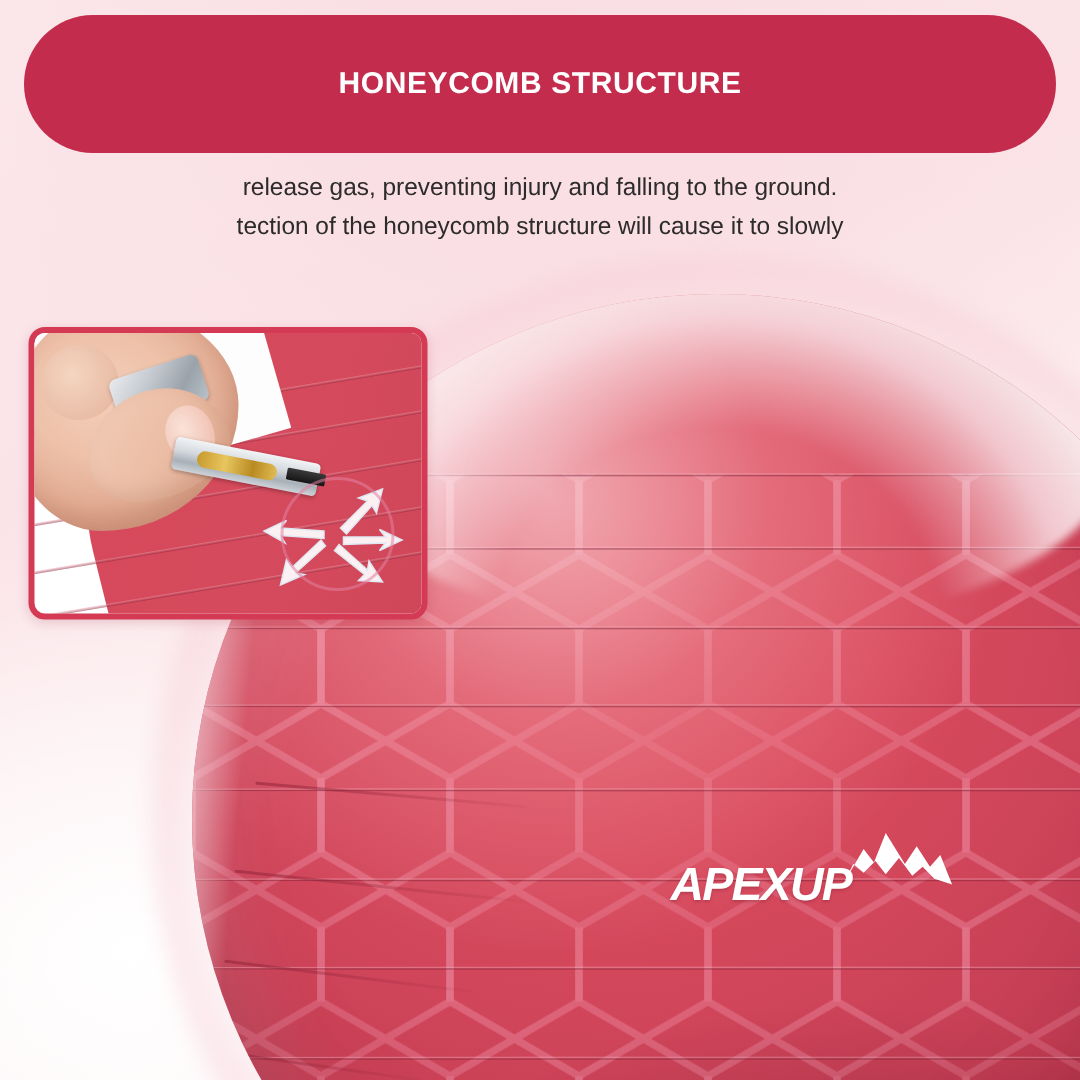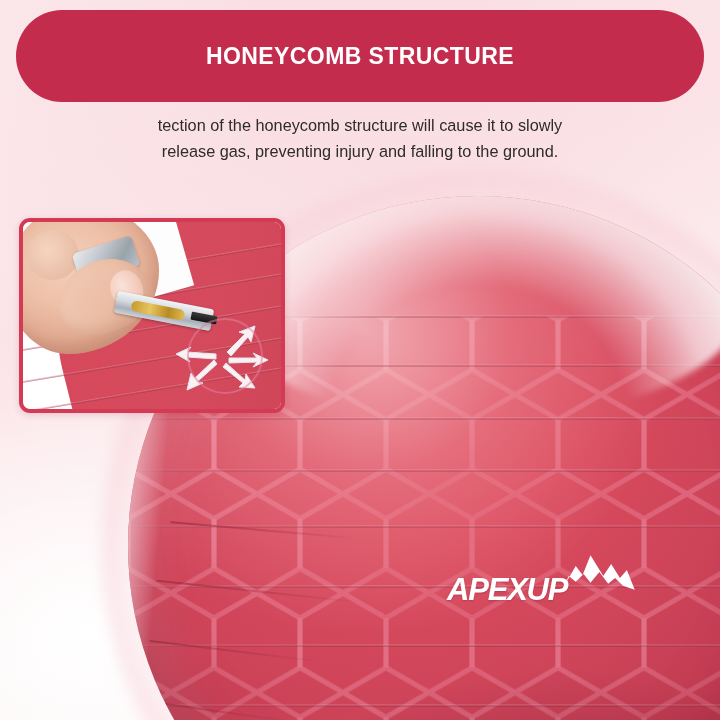"HONEYCOMB STRUCTURE" .banner-line { font-size: 23px -> 20px }
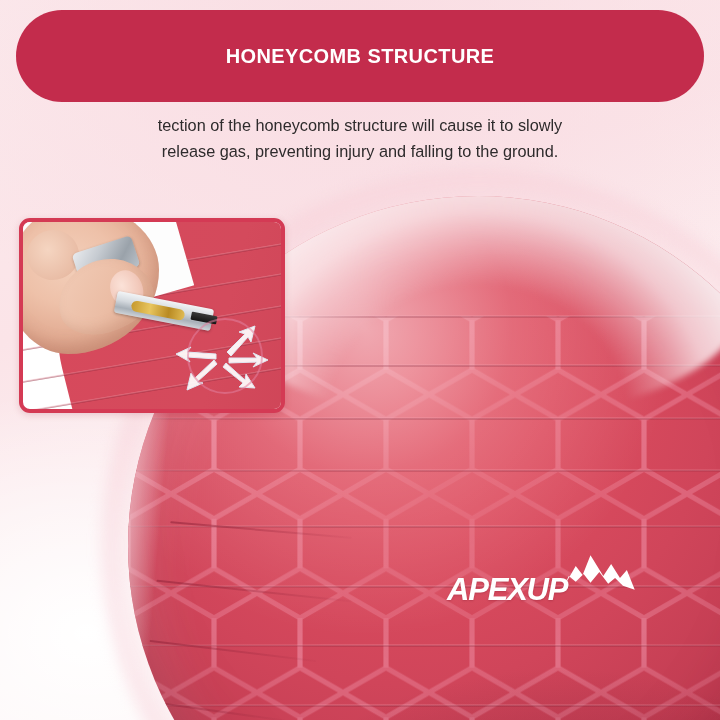"tection of the honeycomb structure" p { order: before "release gas, preventing injury and" -> after "release gas, preventing injury and" }
